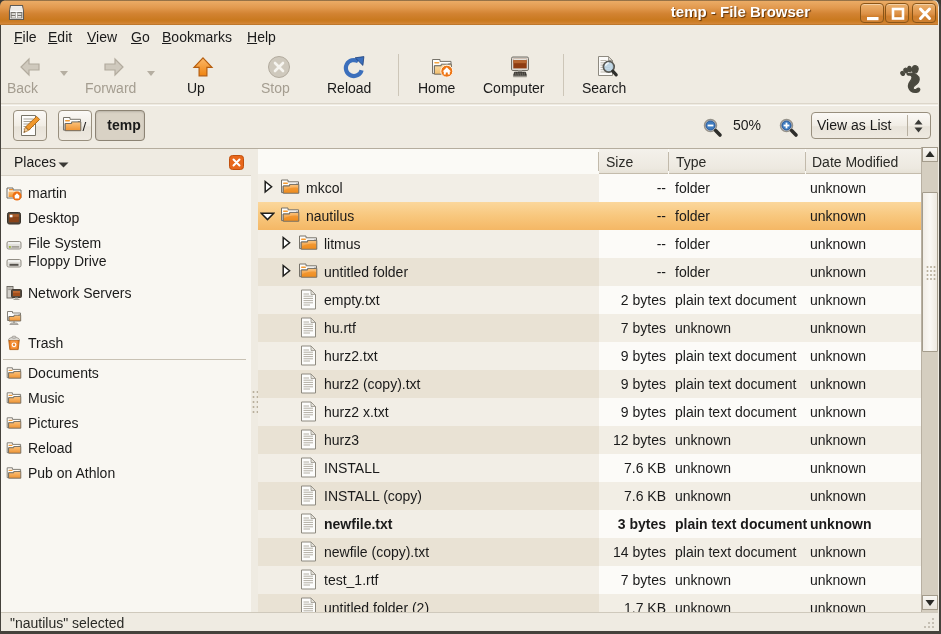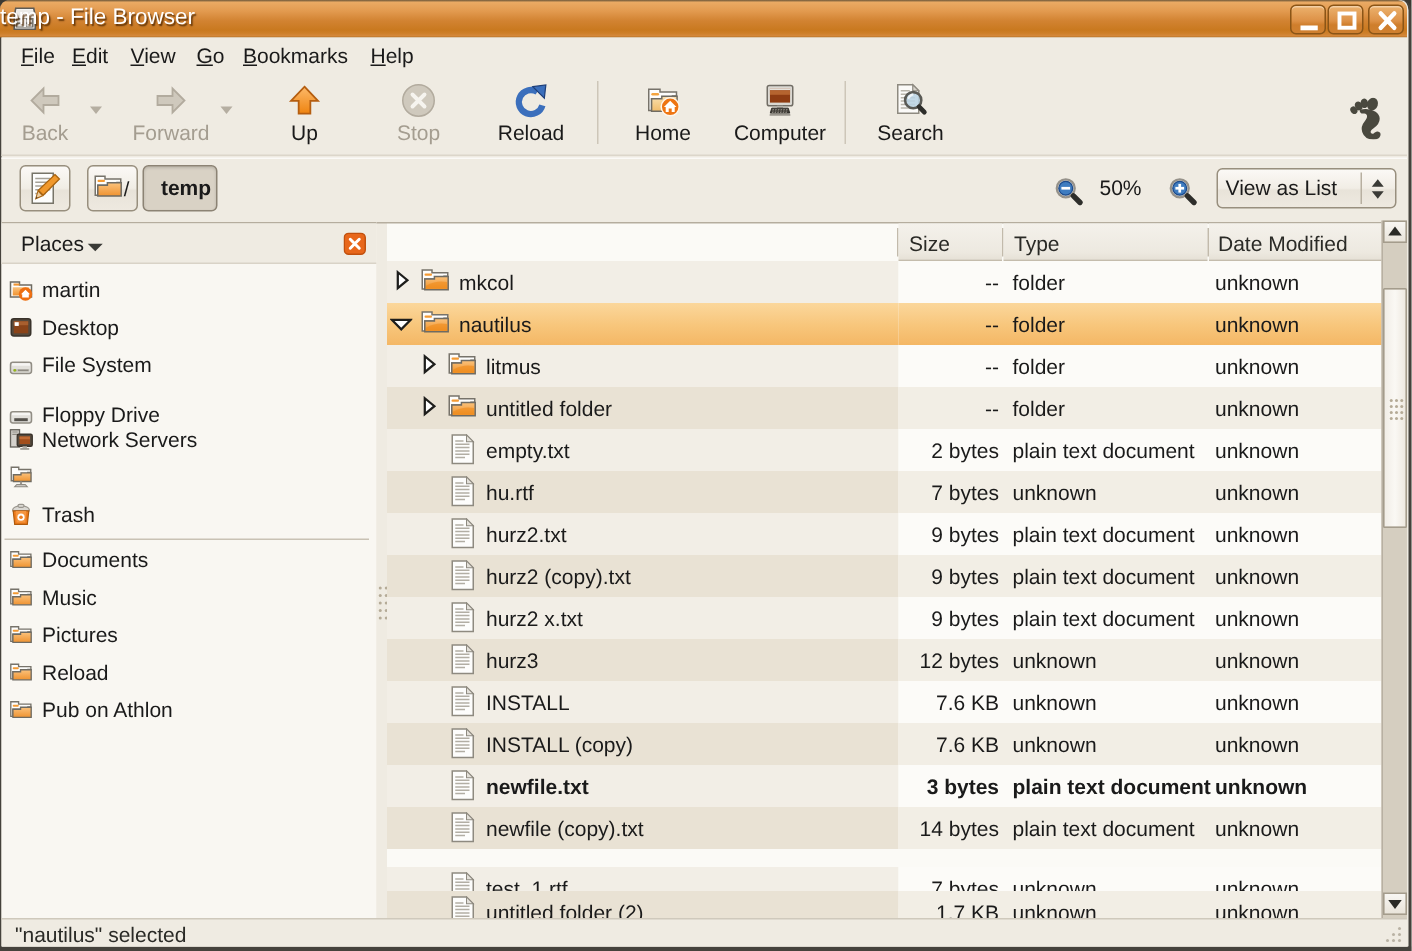"temp - File Browser" #title-text { font-weight: normal -> bold; text-align: left -> right }
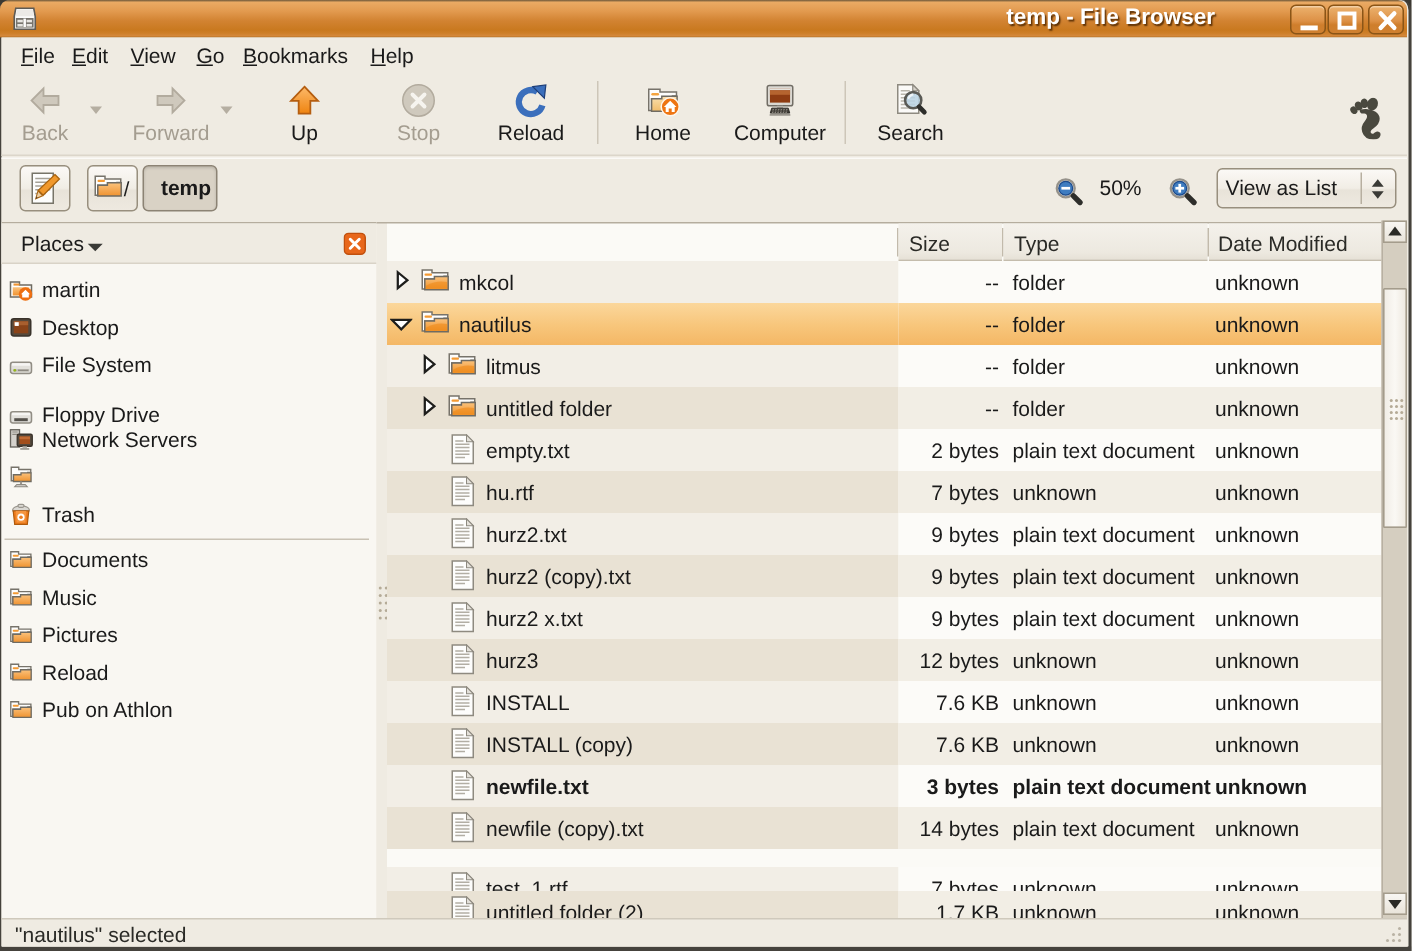"Back" .tbtn { text-align: center -> none }
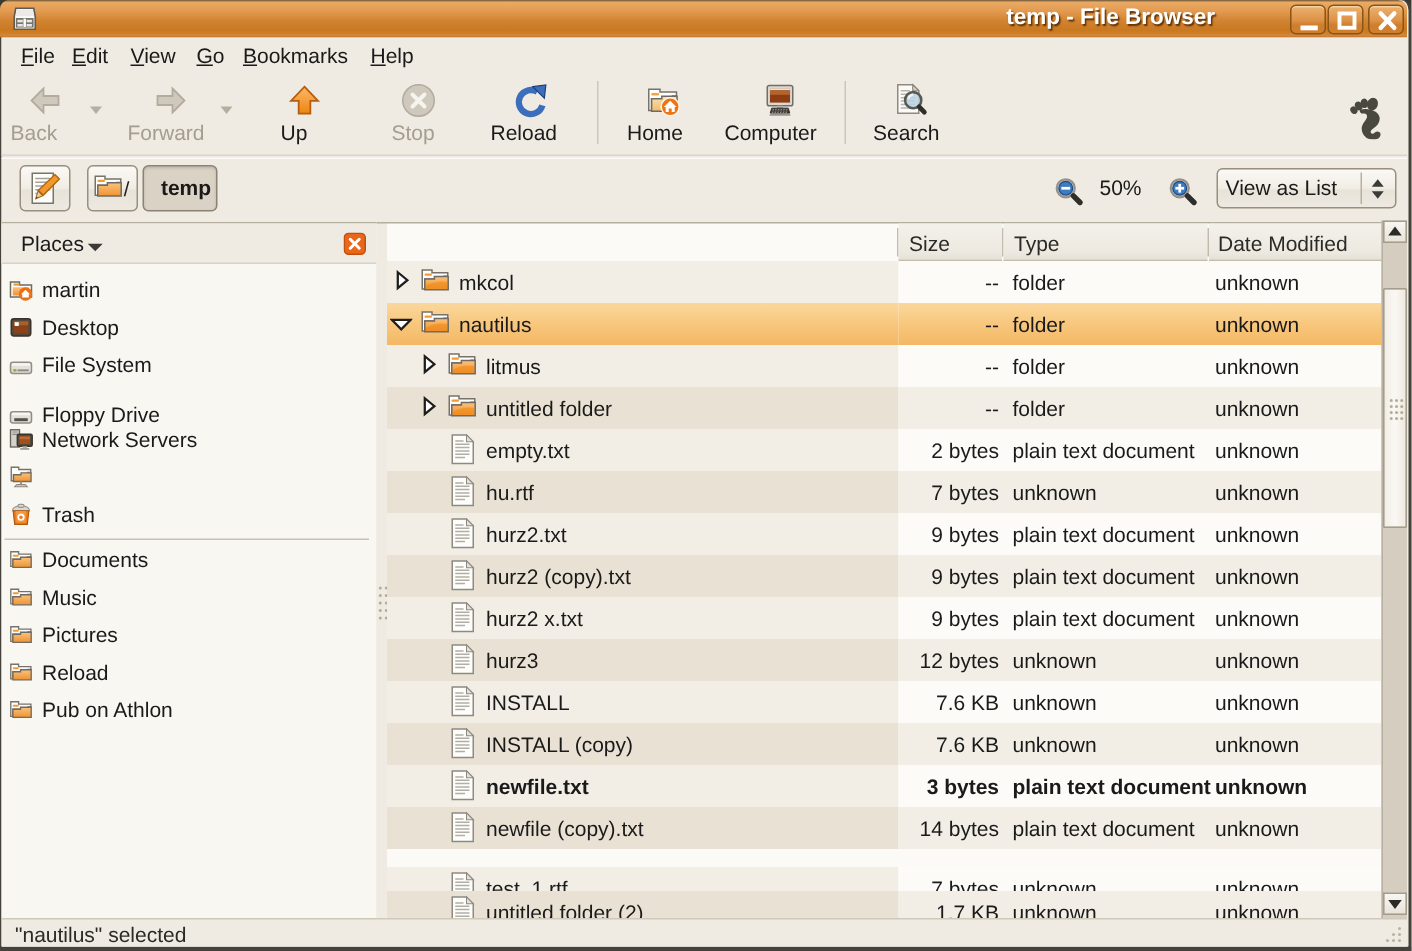"Floppy Drive" div.sitem { top: 115px -> 100px }
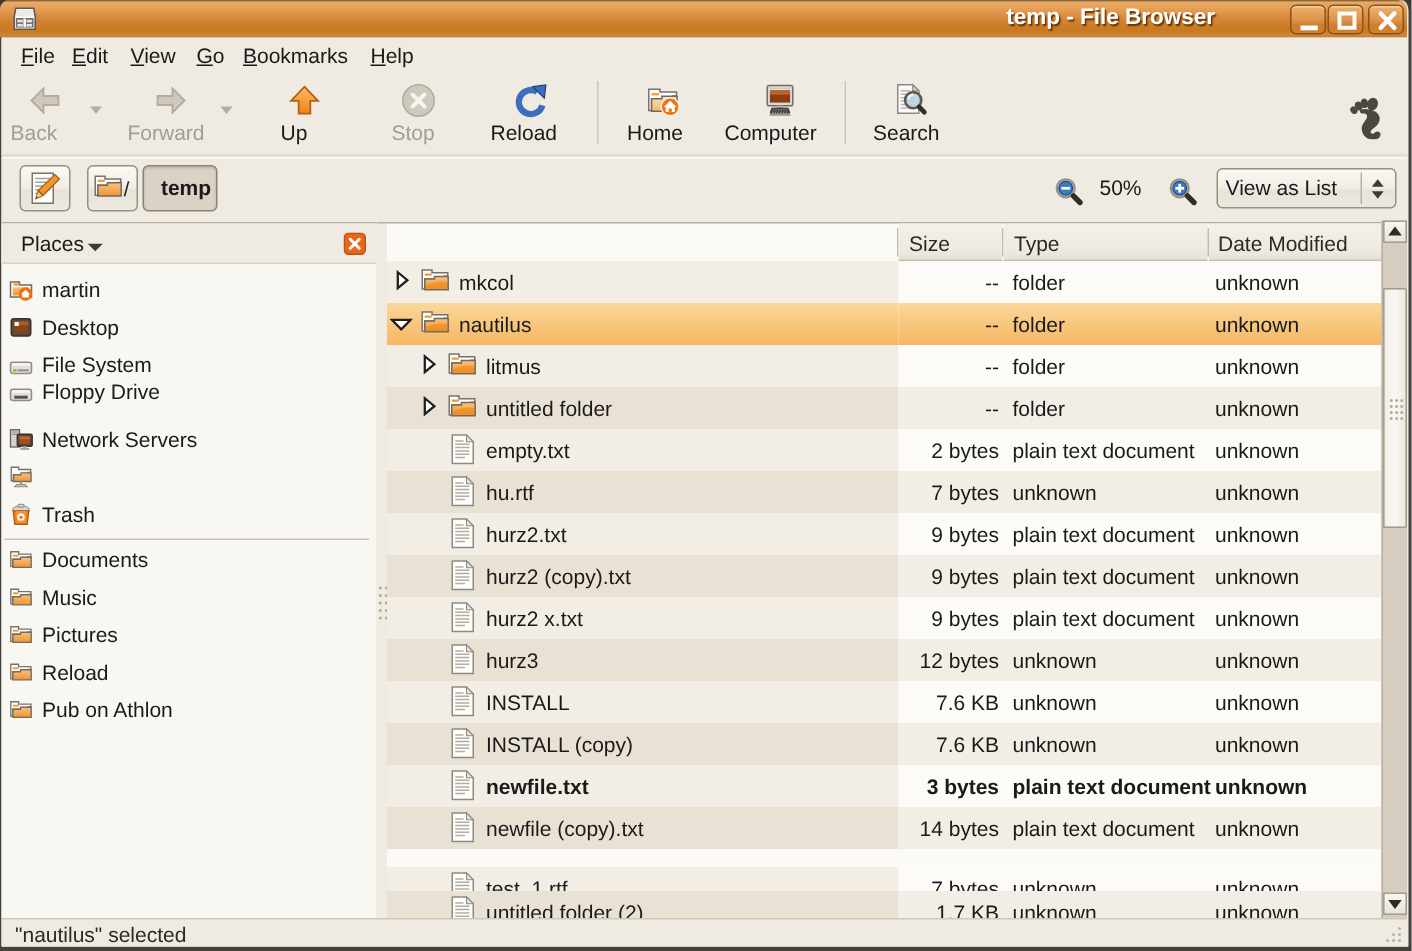"test_1.rtf" div.row { margin-top: 12px -> none }
